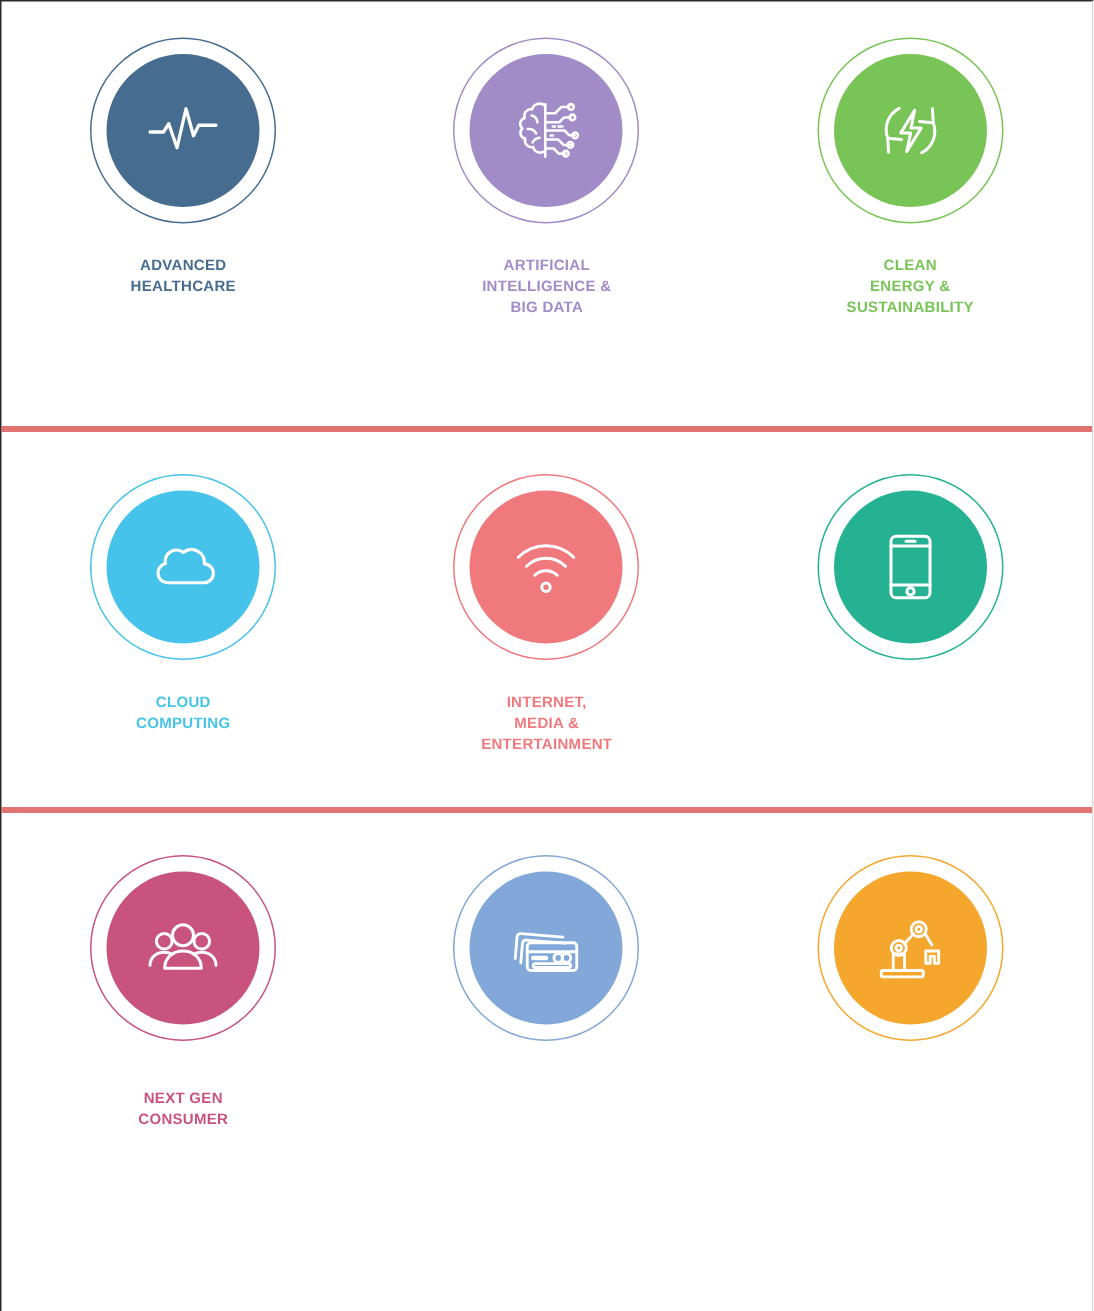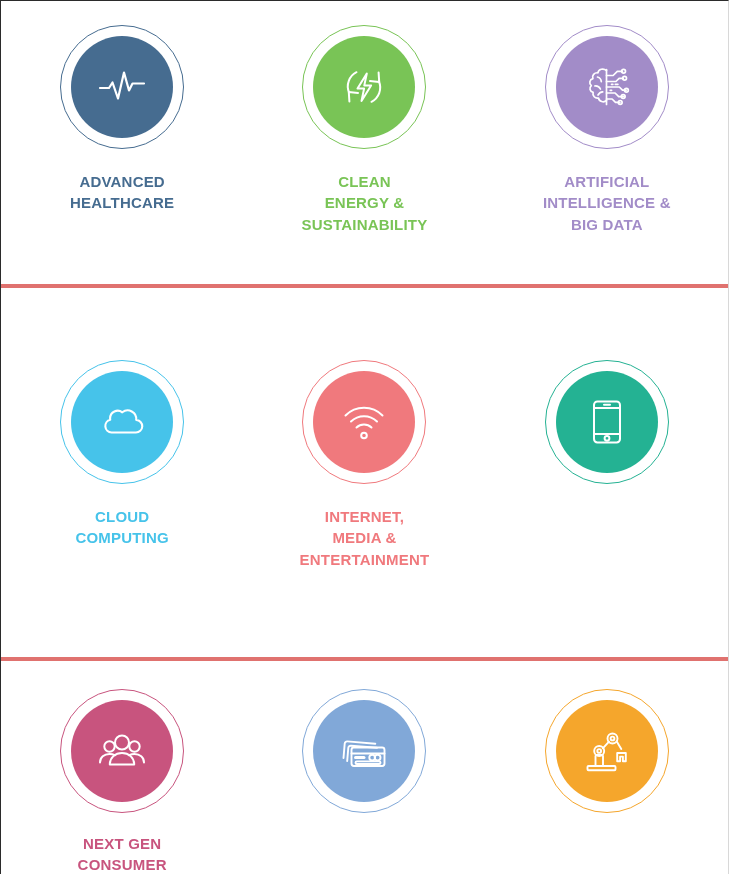"ADVANCED" .label { font-size: 15px -> 10px }
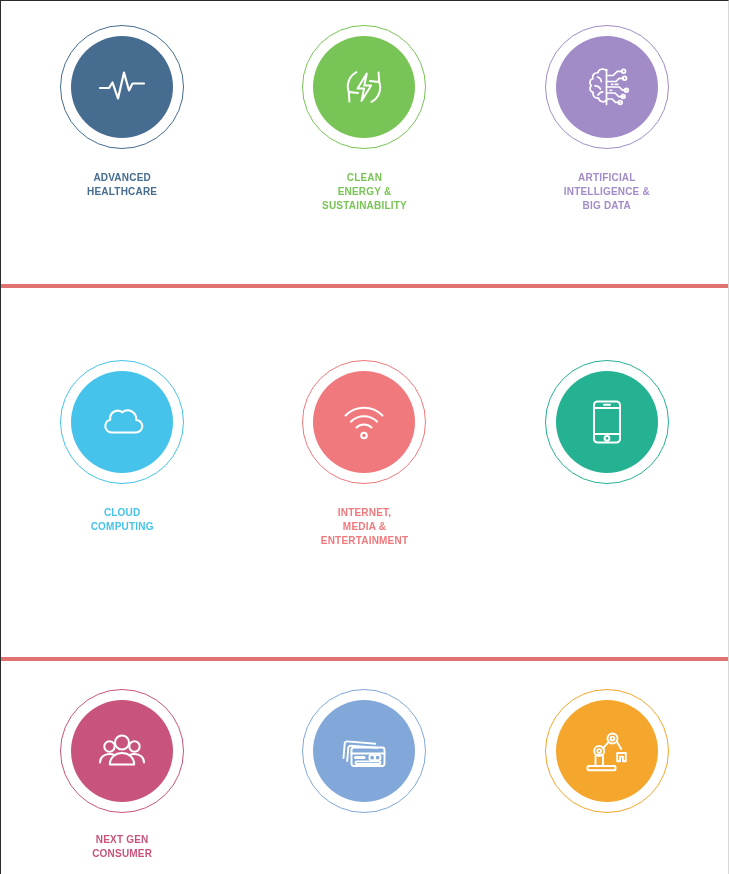"CLEAN" div.cell { order: before "ARTIFICIAL" -> after "ARTIFICIAL" }
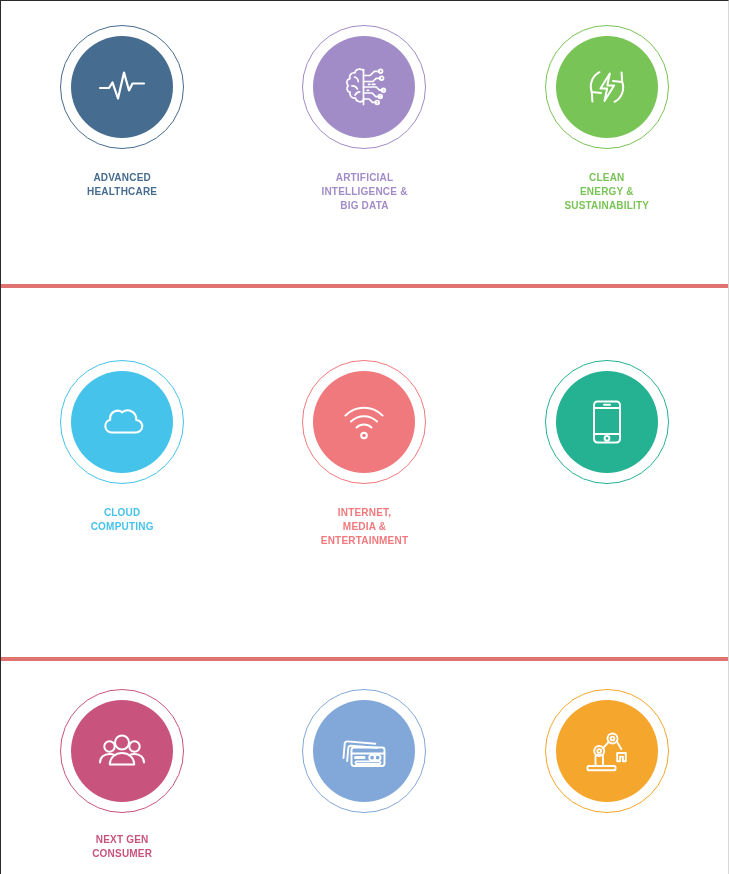"CLOUD" .row-2 { height: 325px -> 250px; margin-top: 44px -> none }
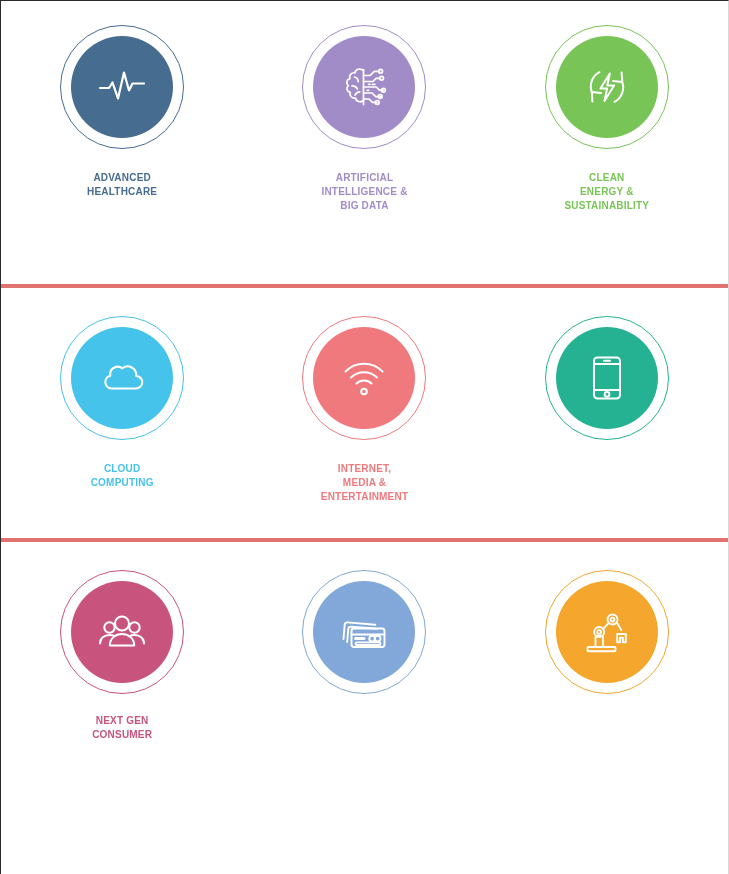"NEXT GEN" .row-3 .label { margin-top: 20px -> 32px }
